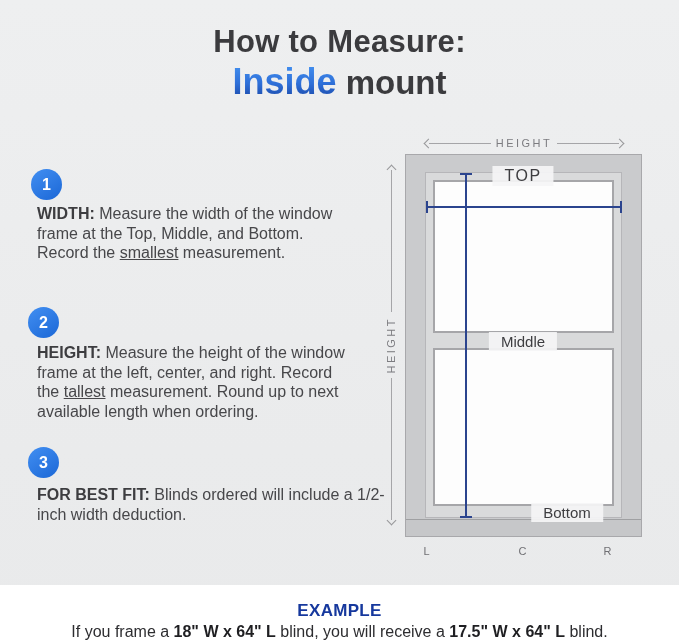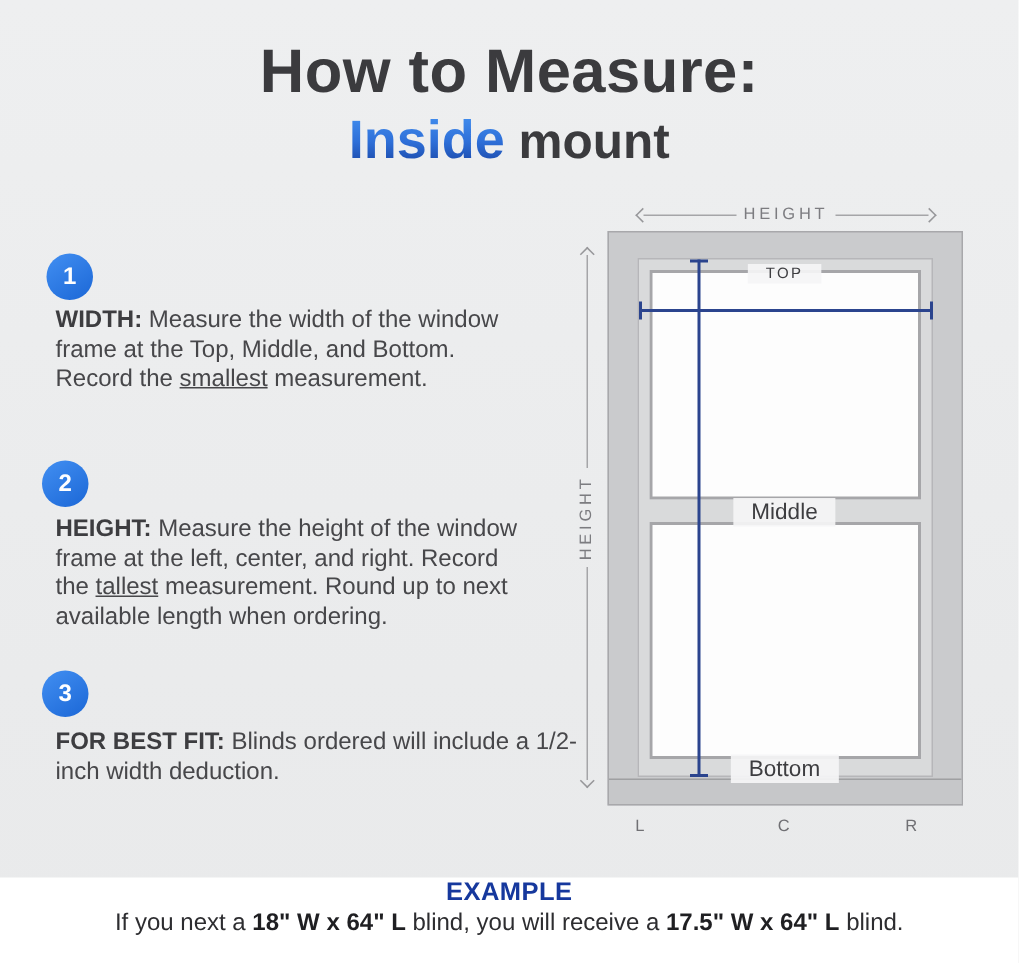"How to Measure:" .title-line1 { font-size: 41px -> 31px }
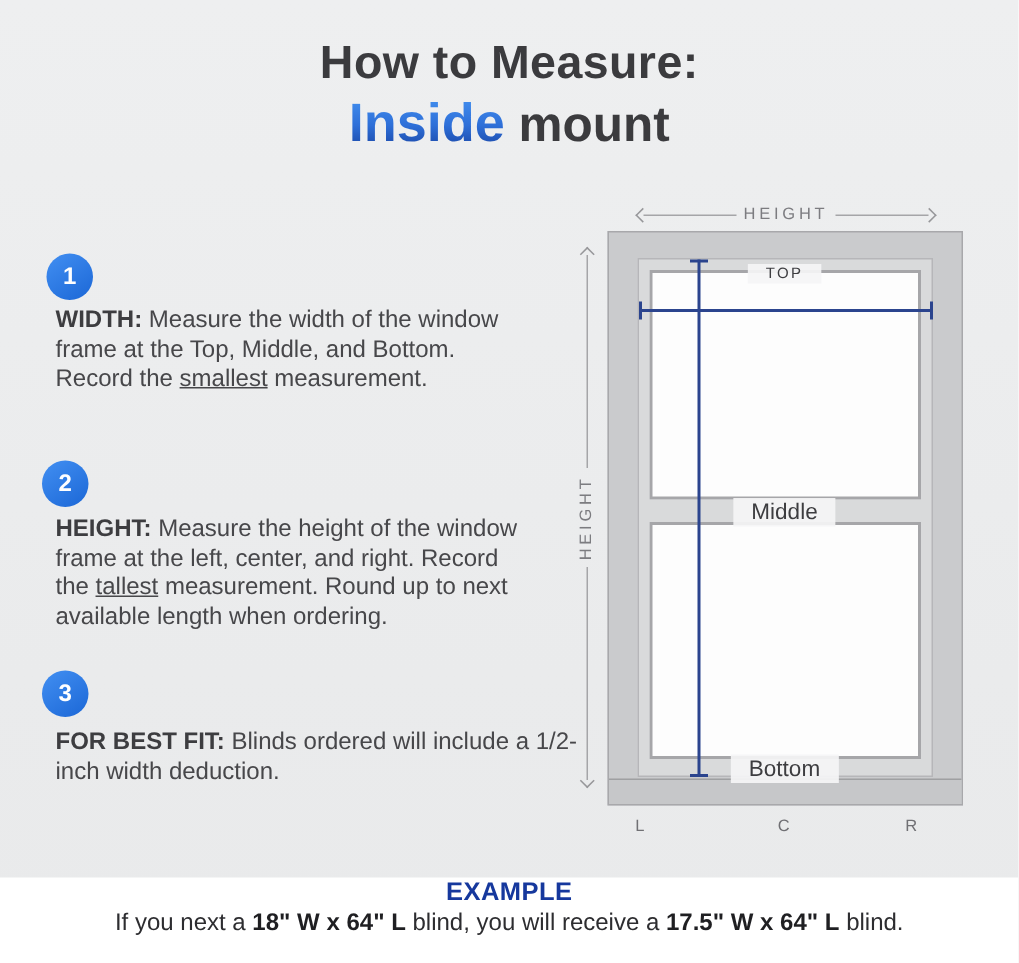"TOP" .chip-top { font-size: 10px -> 16px; top: 46px -> 36px }
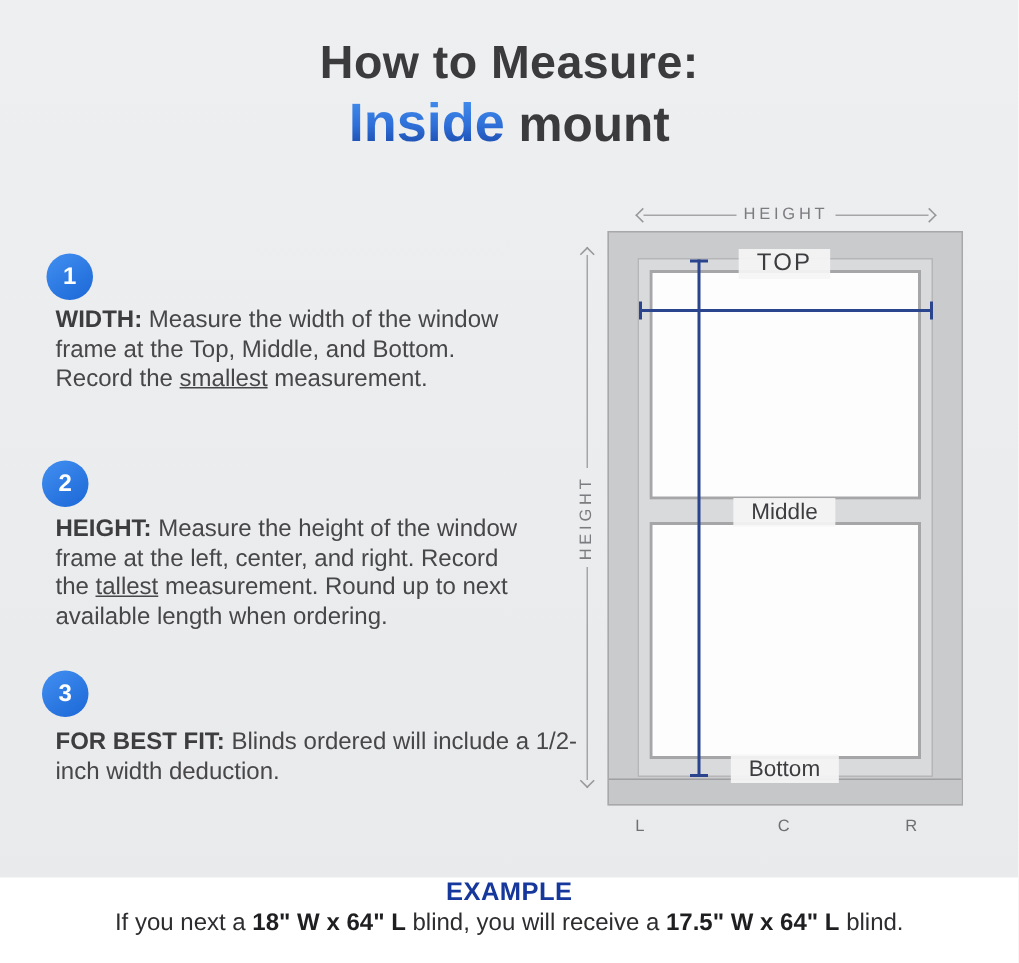"Bottom" .chip-bottom { margin-left: none -> 44px }
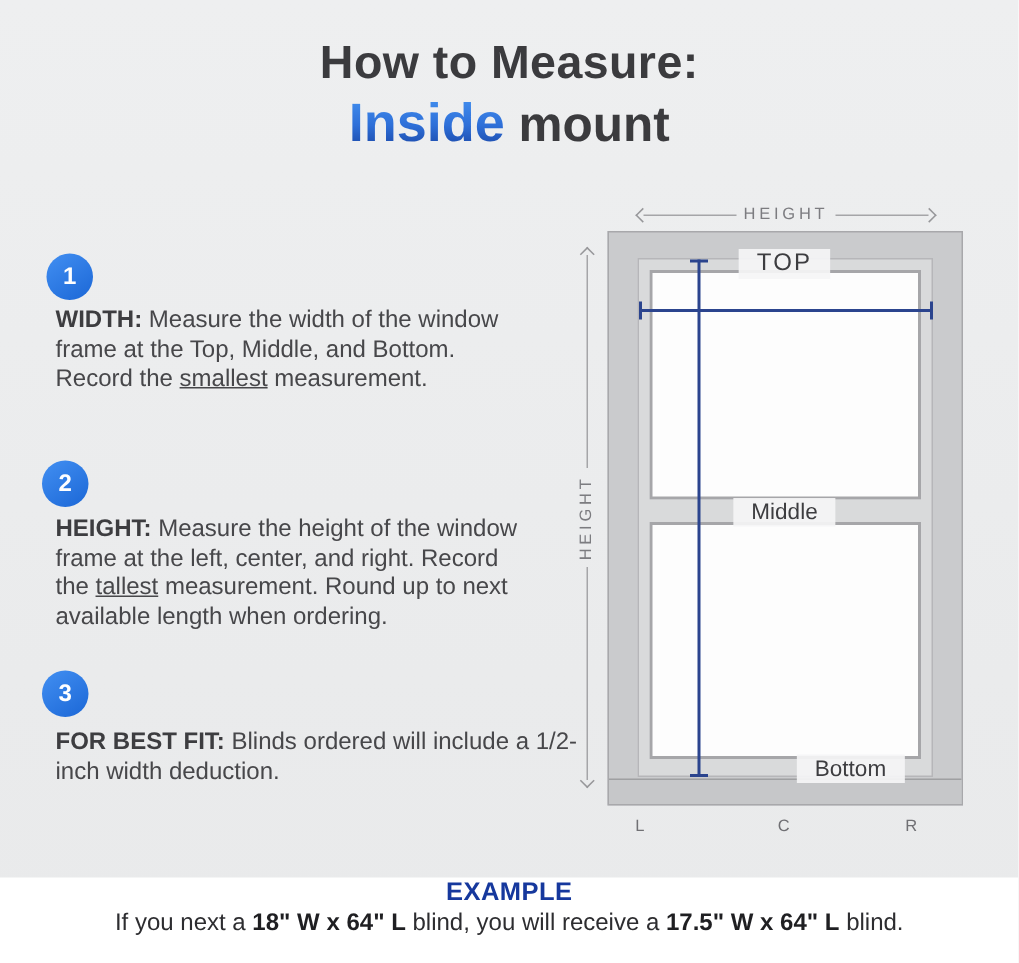"EXAMPLE" .example-heading { margin-top: 0 -> 16px }
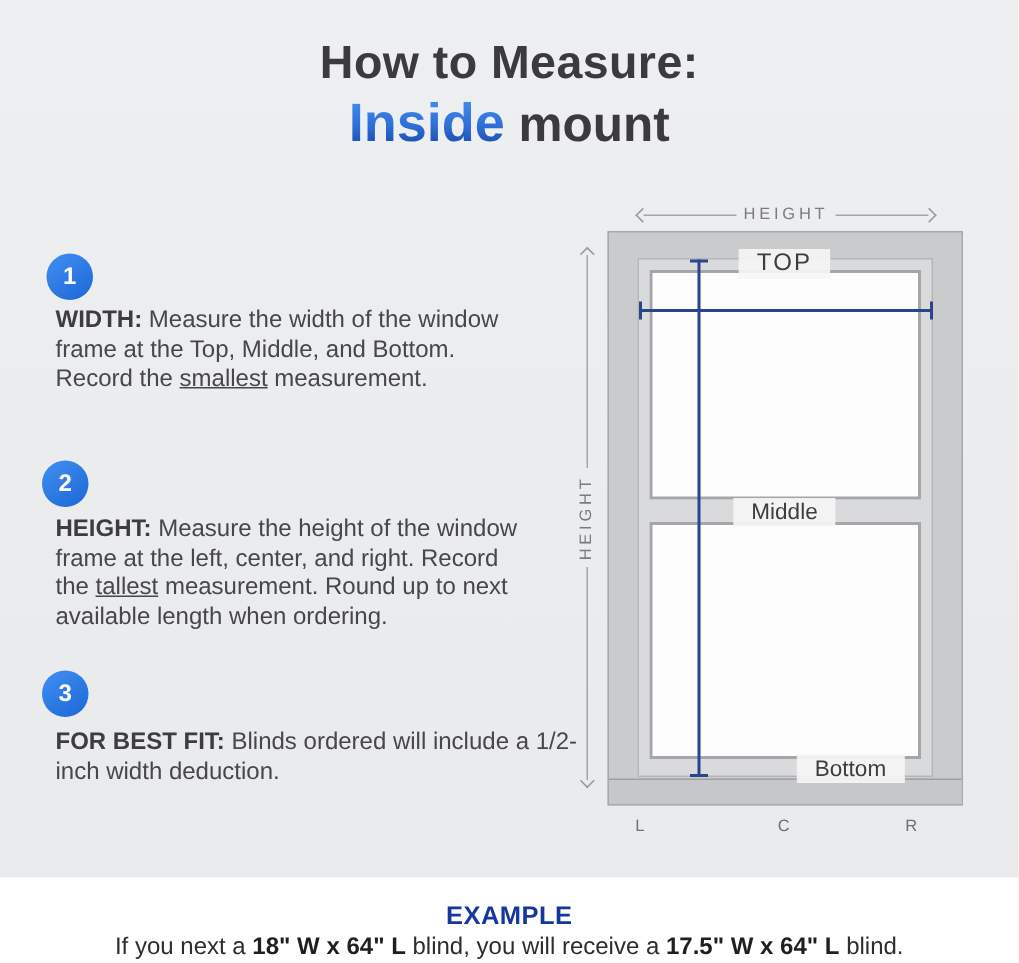"If you next a" span { text: next -> frame }
